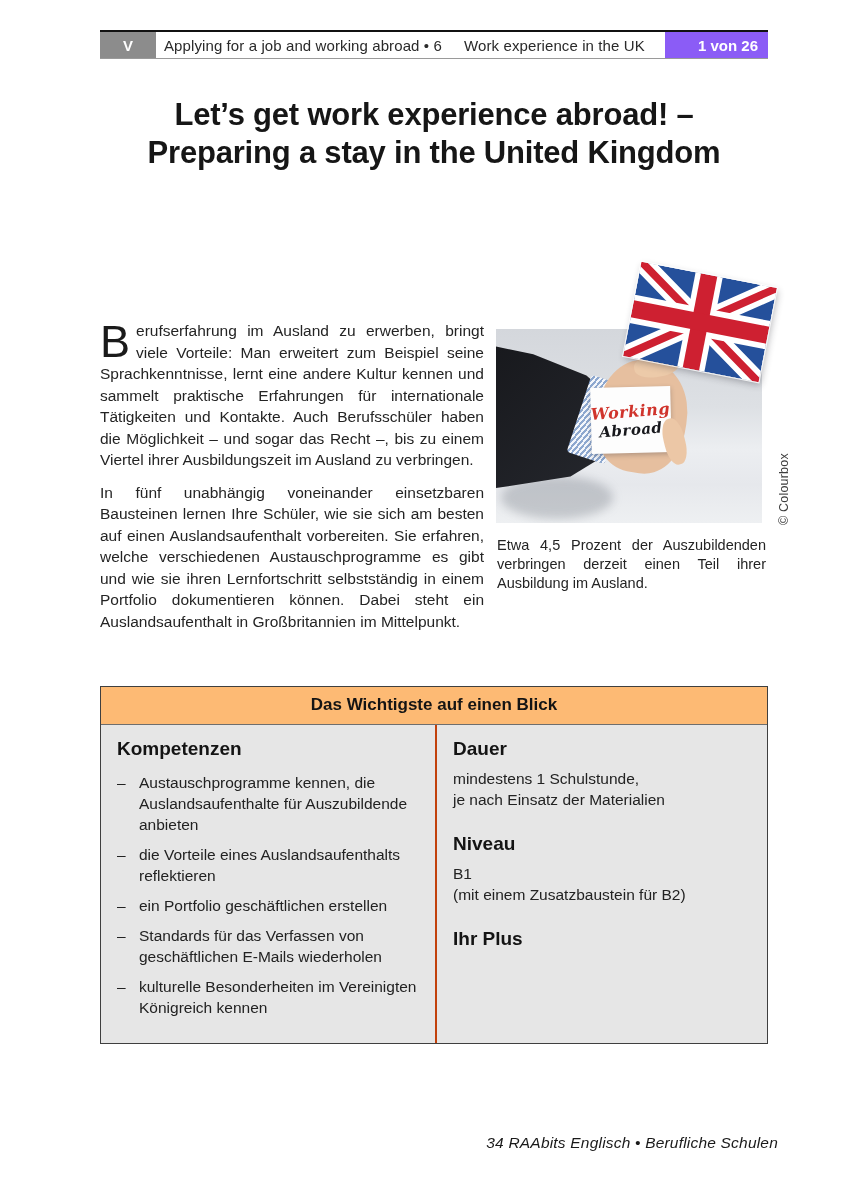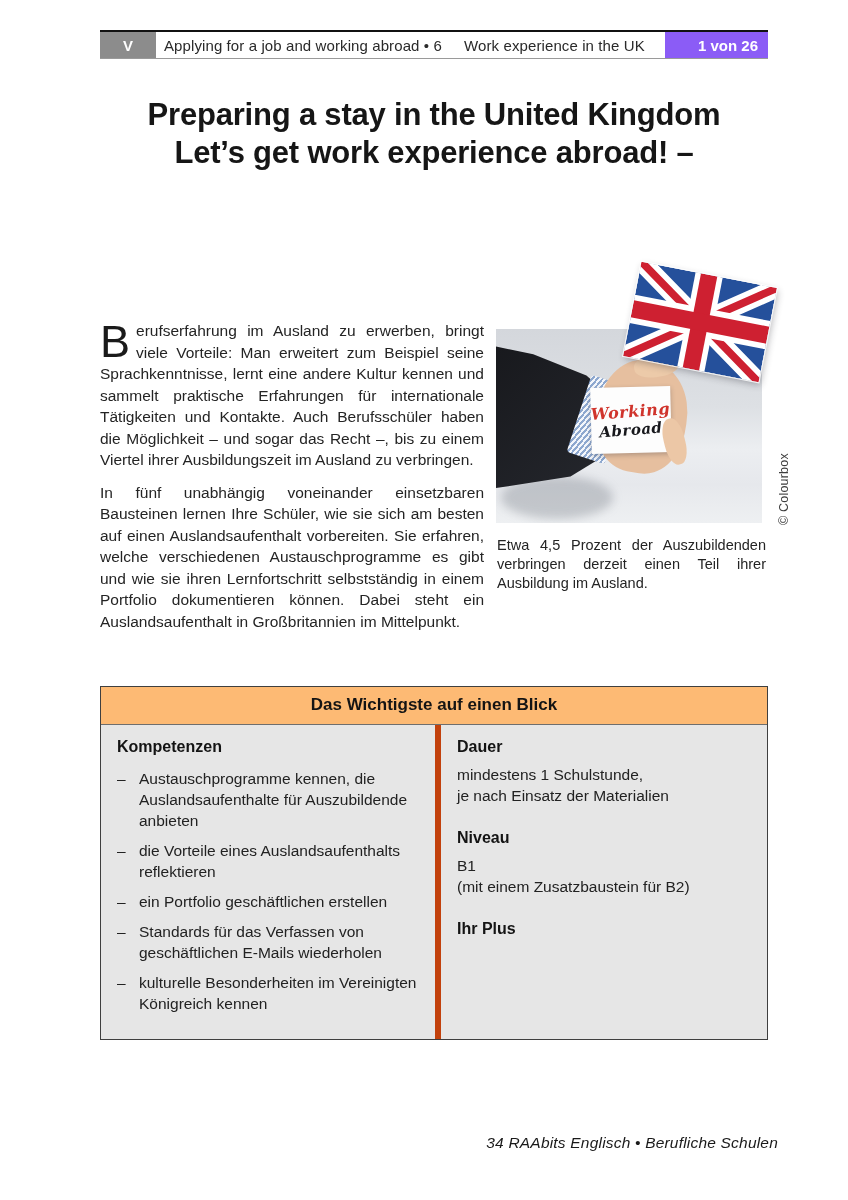"Preparing a stay in the" div { order: before "Let’s get work experience abroad!" -> after "Let’s get work experience abroad!" }
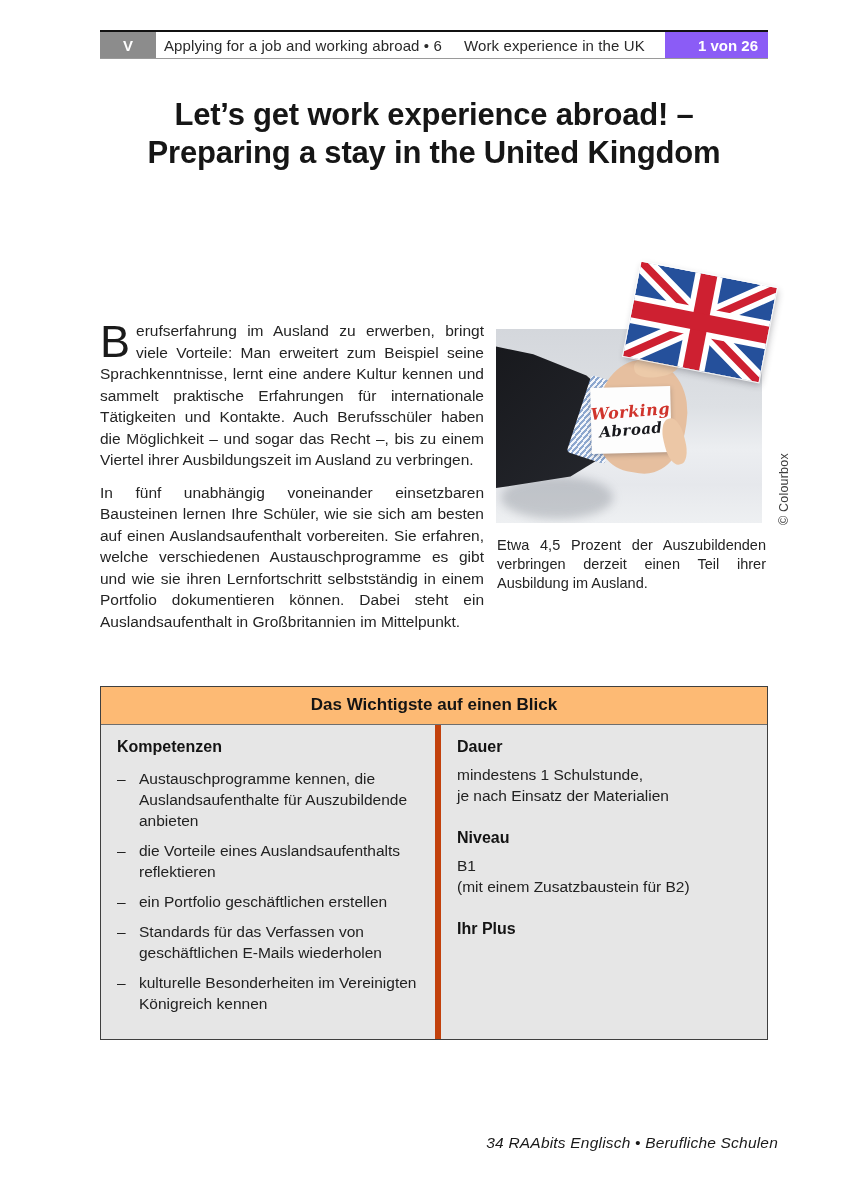"Kompetenzen" .col-heading { font-size: 16px -> 19px }
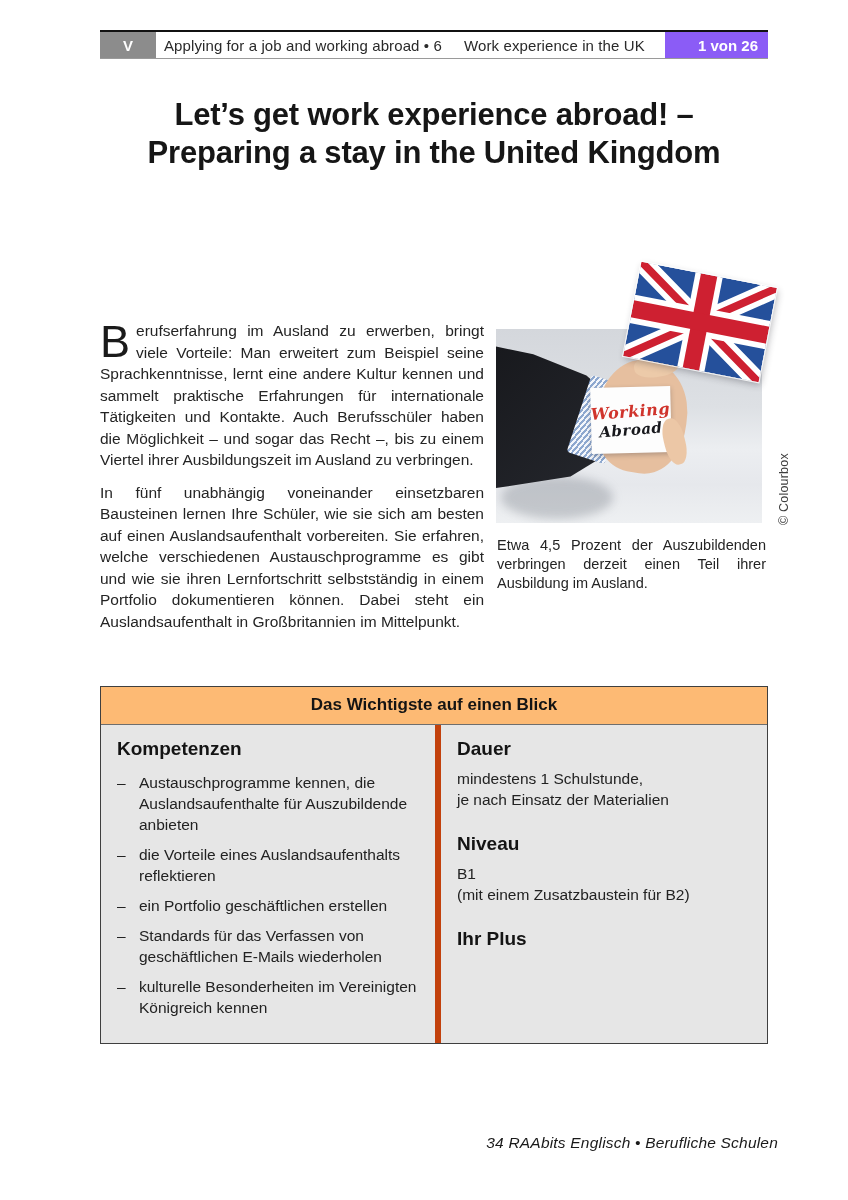"Dauer" .col-right { border-left: 6px solid #c2410c -> 2px solid #c2410c }
